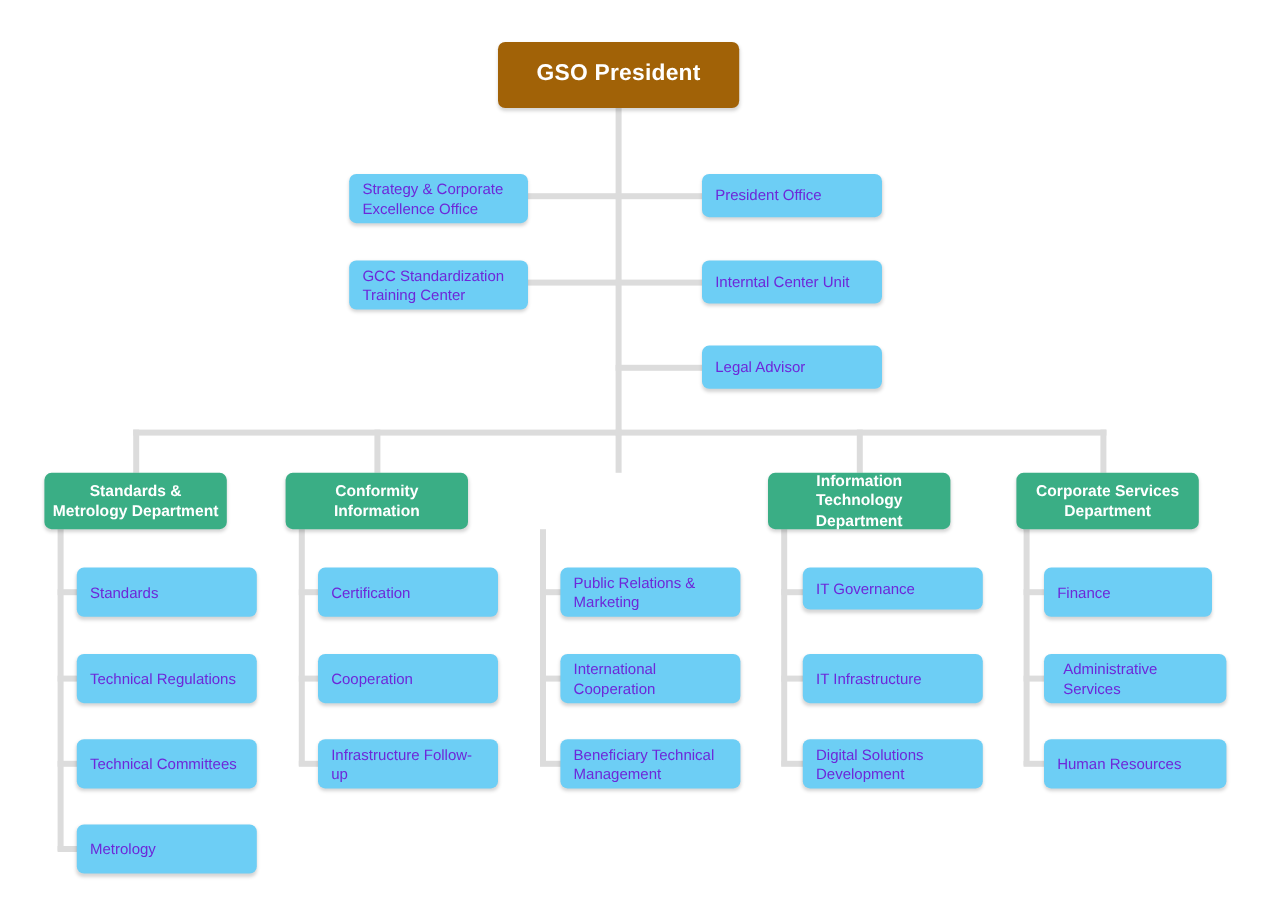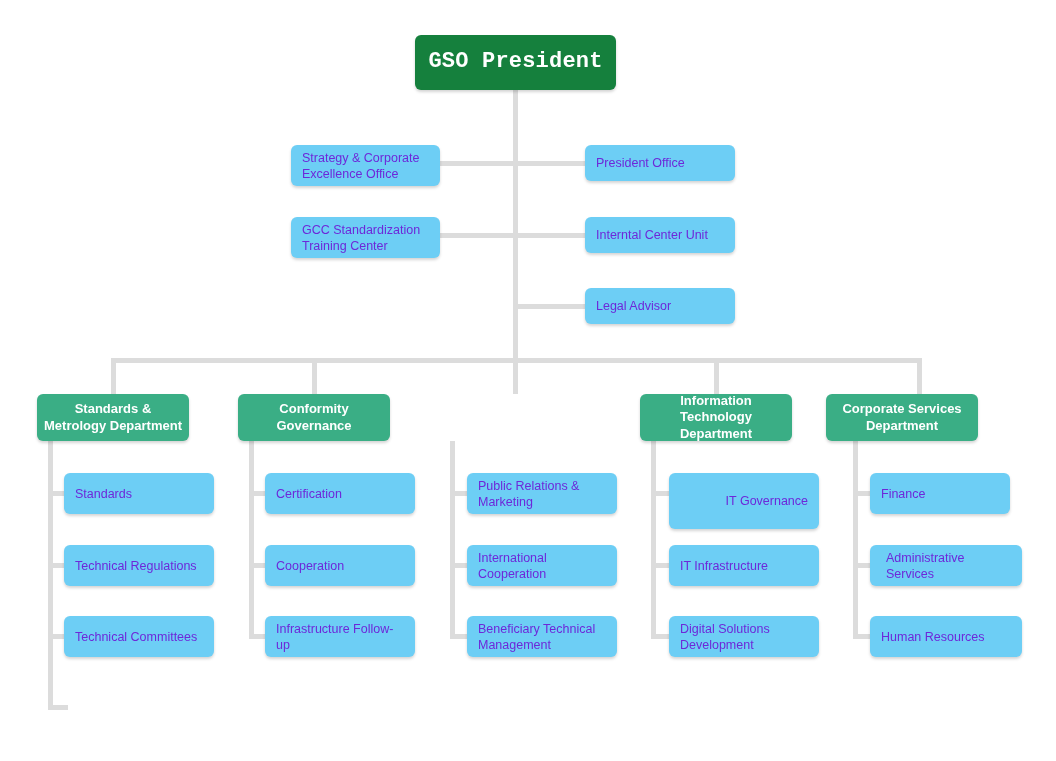"GSO President" .node.root { background: #15803d -> #a16207; font-family: Liberation Mono, monospace -> none; font-size: 22px -> 19px }
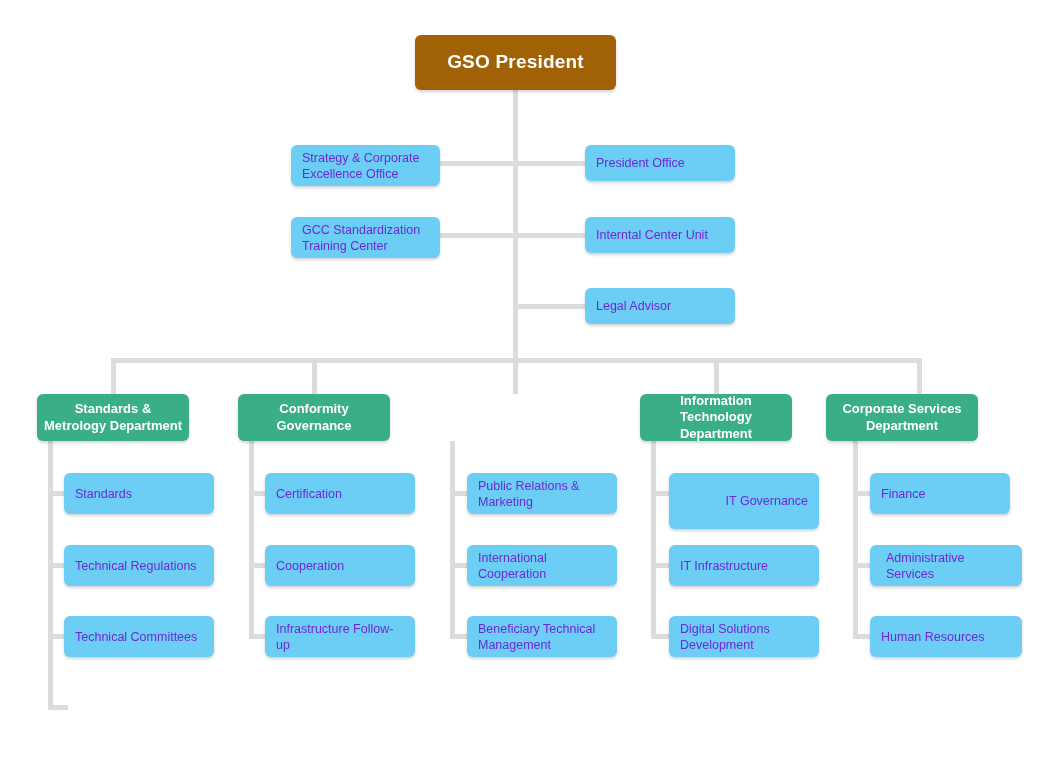"Conformity Governance" span.node-label { text: Governance -> Information }
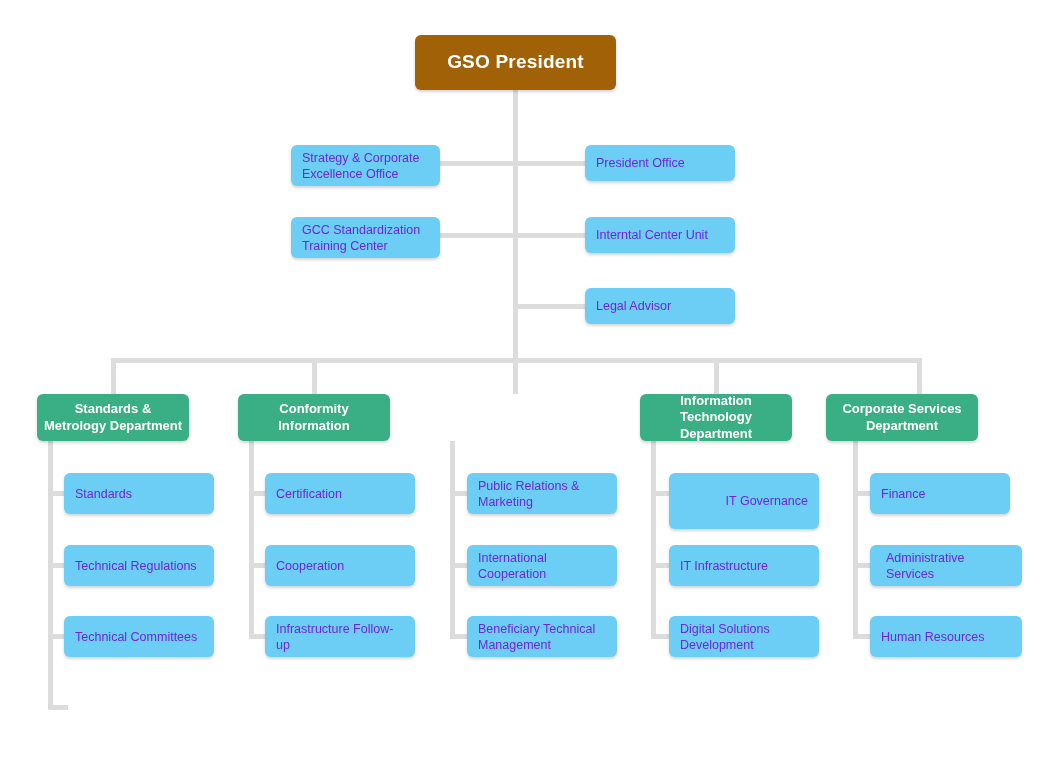"Corporate Services Department" div.node { left: 826px -> 847px }
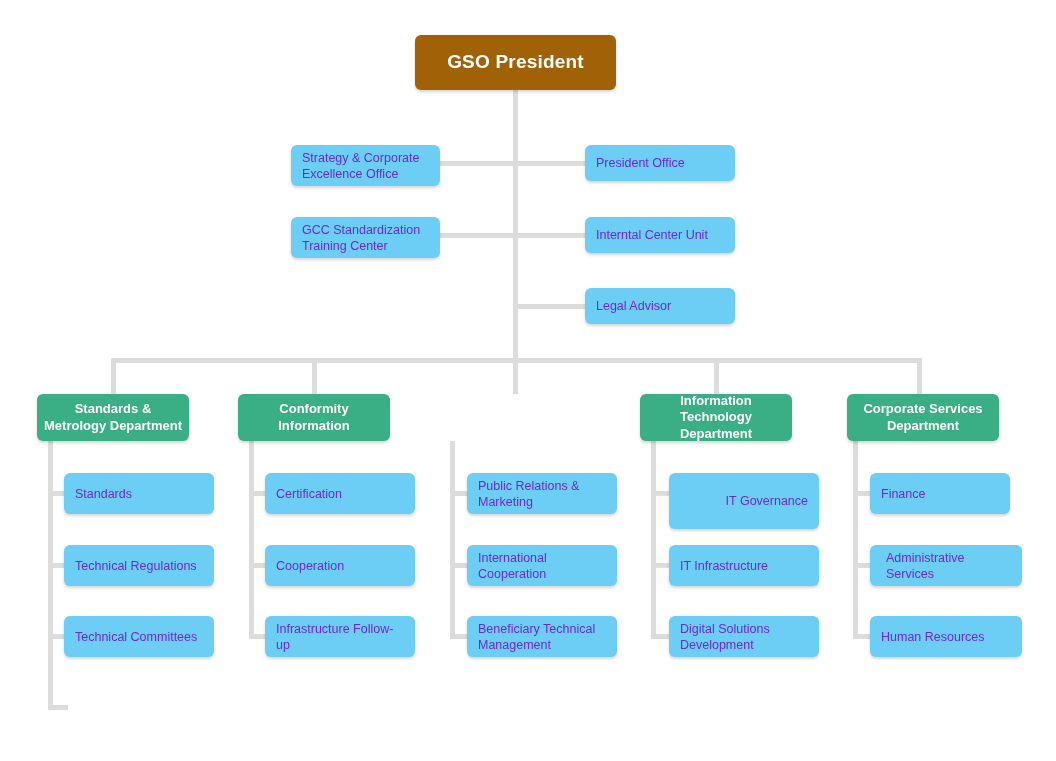"IT Governance" div.node { height: 56px -> 35px; text-align: right -> none }
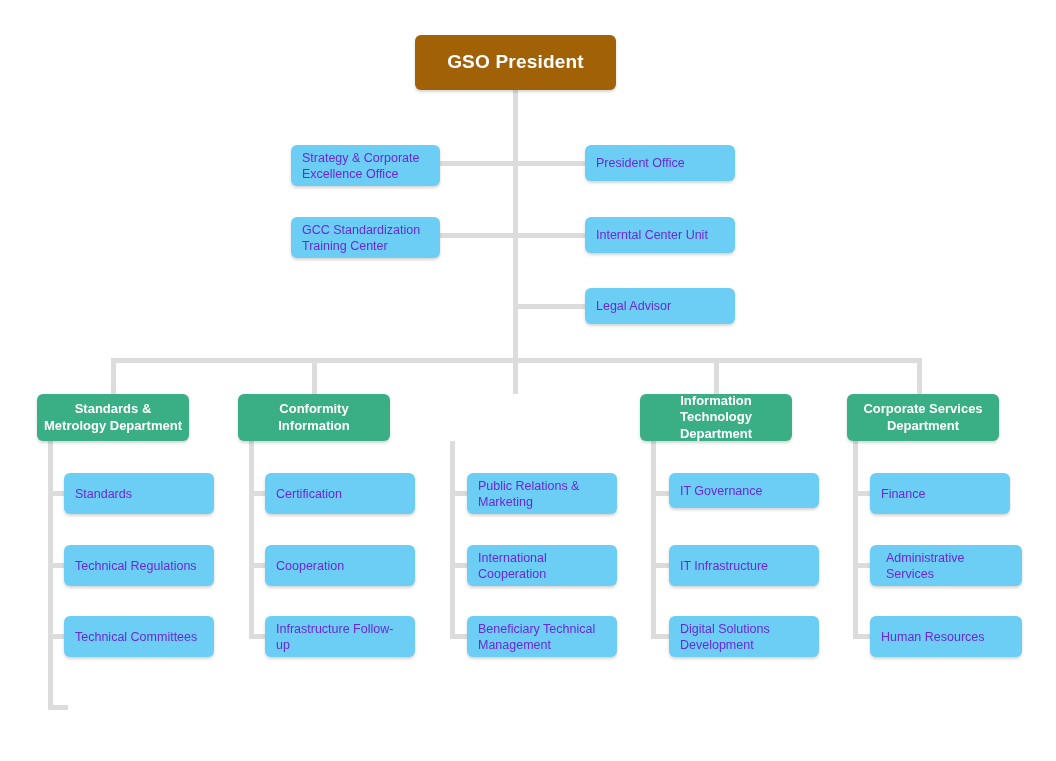"Metrology" div.node { html: none -> <div> <span>Metrology</span> </div> }
